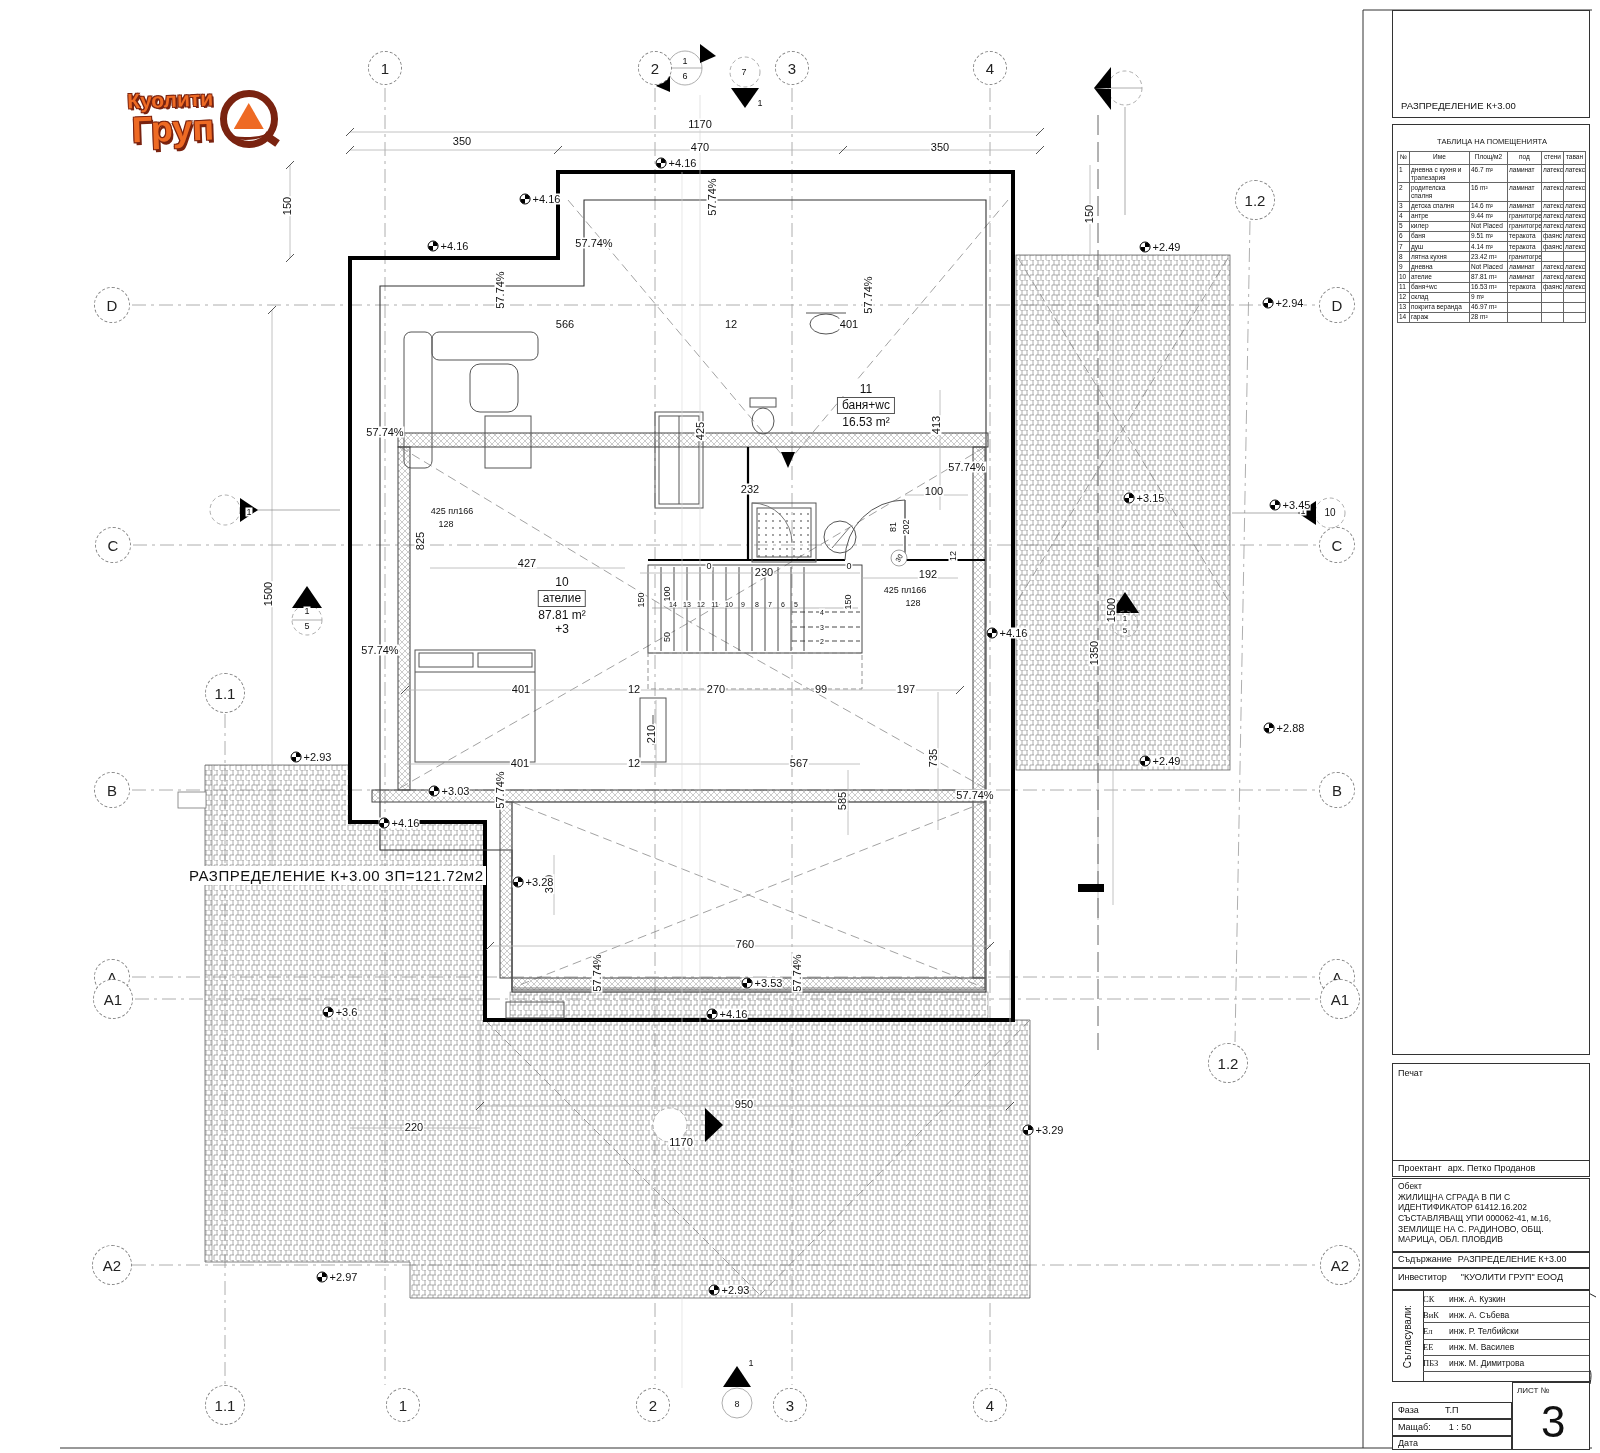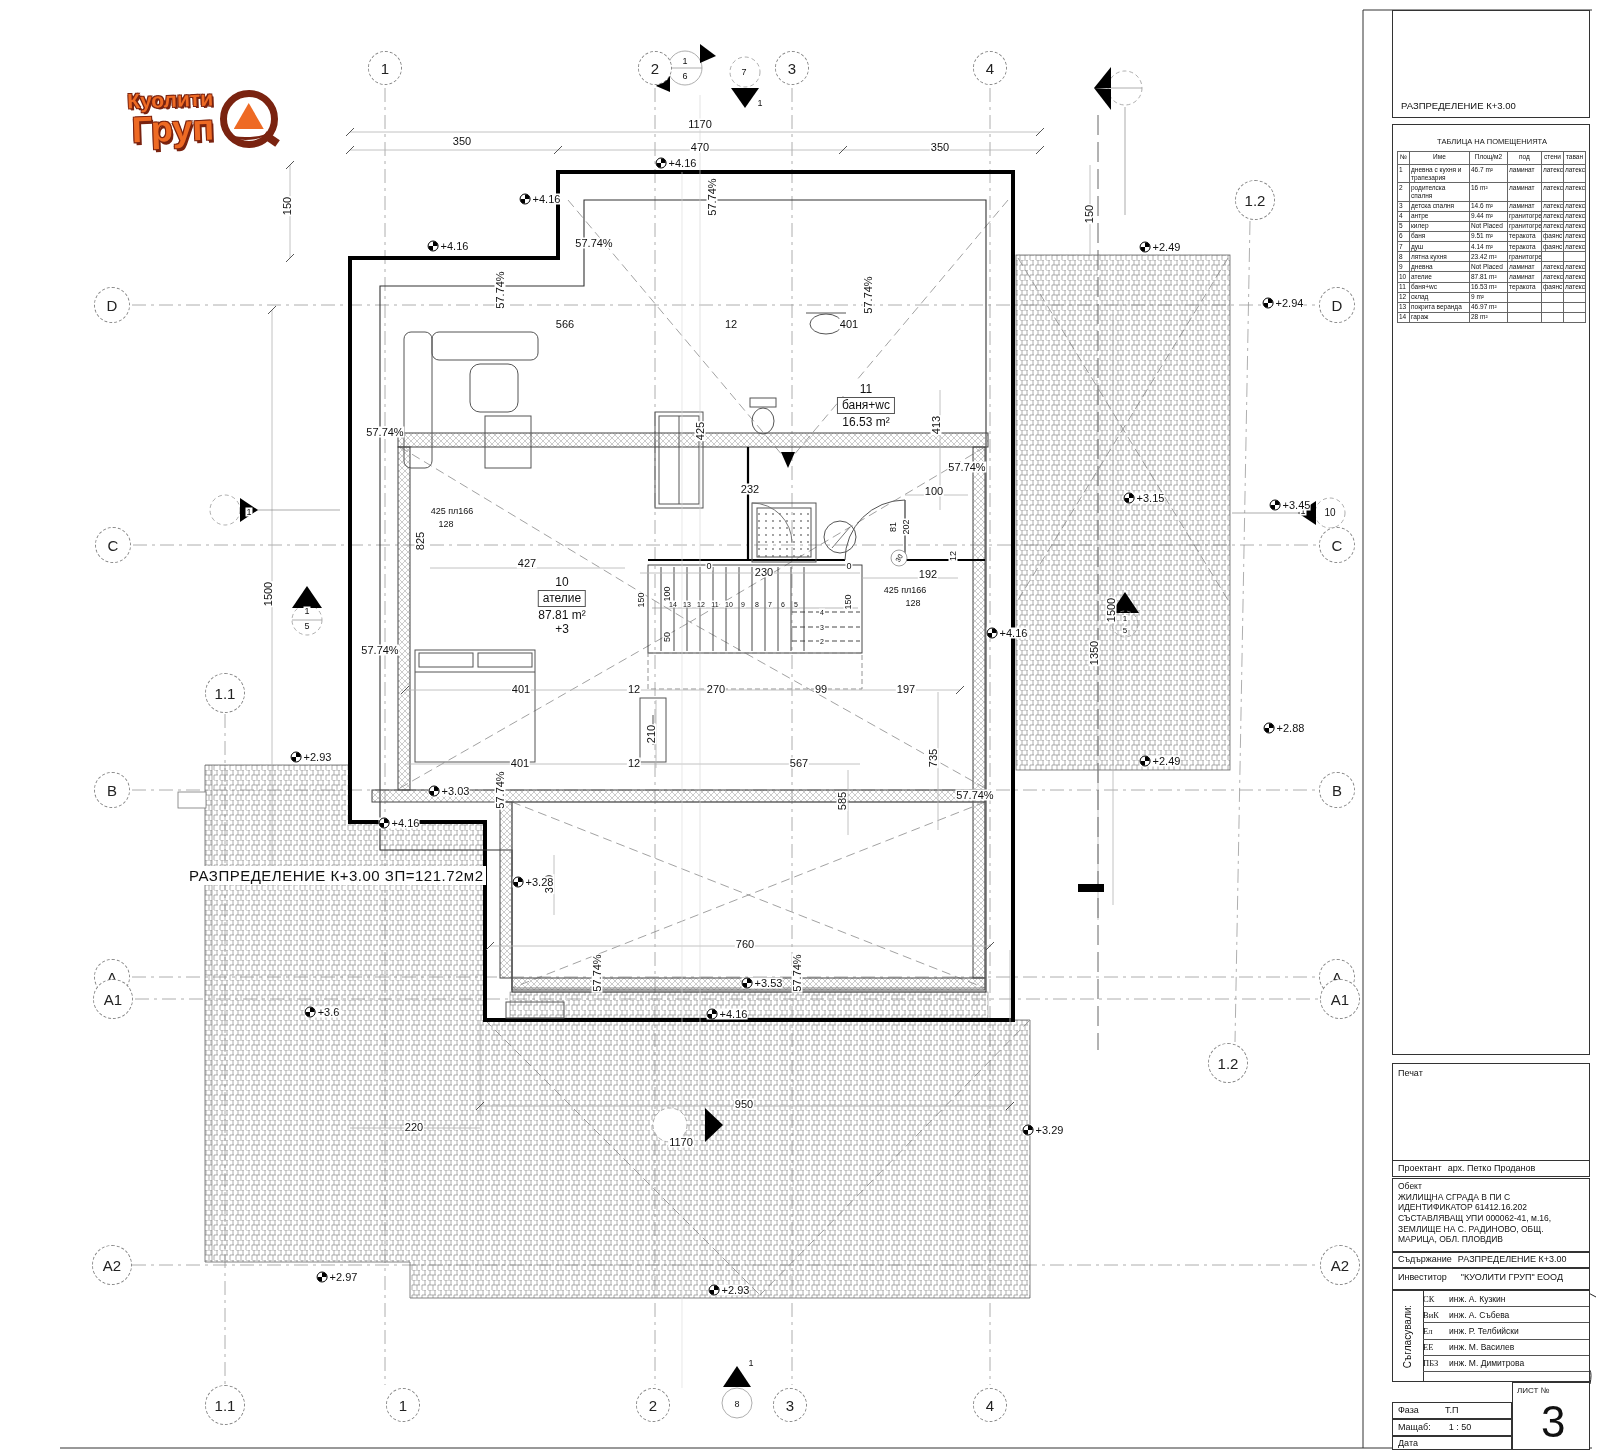"+3.6" span.elev { left: 322px -> 340px }
